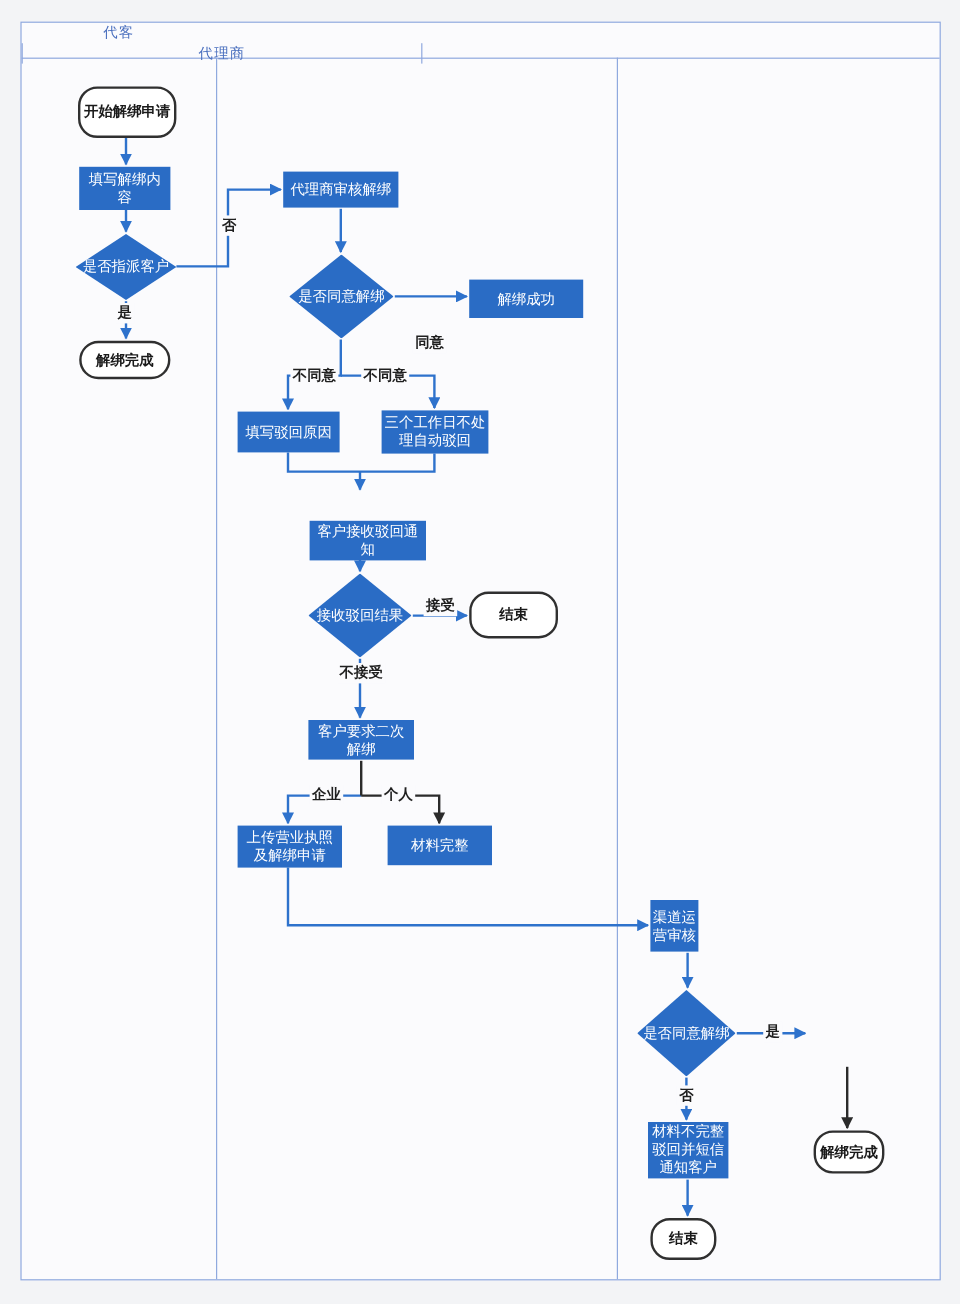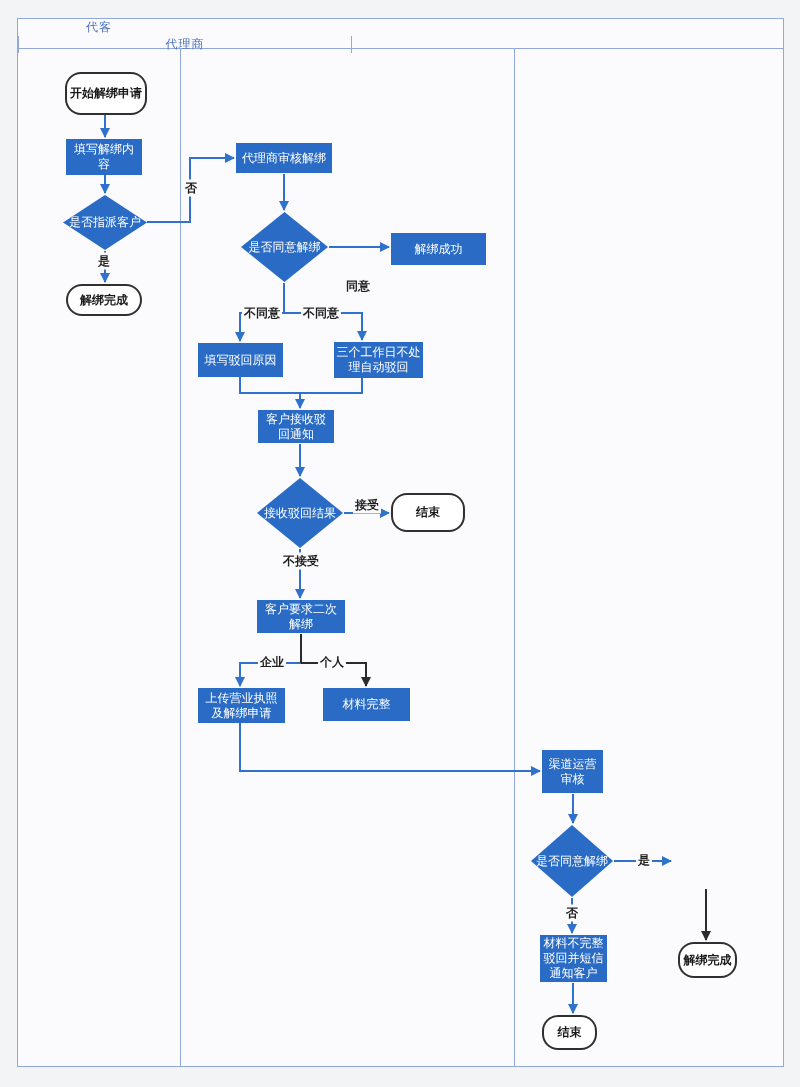"三个工作日不处理自动驳回" div.node { left: 334px -> 318px }
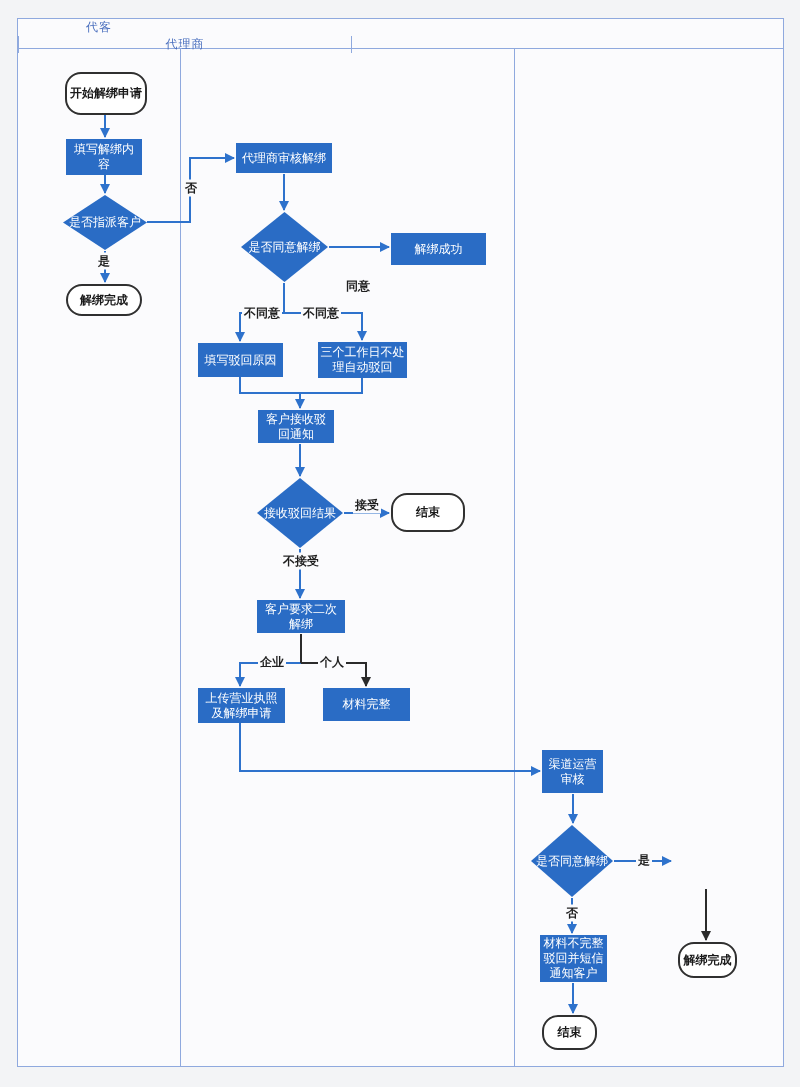"客户接收驳回通知" div.node { top: 410px -> 434px; width: 76px -> 97px }
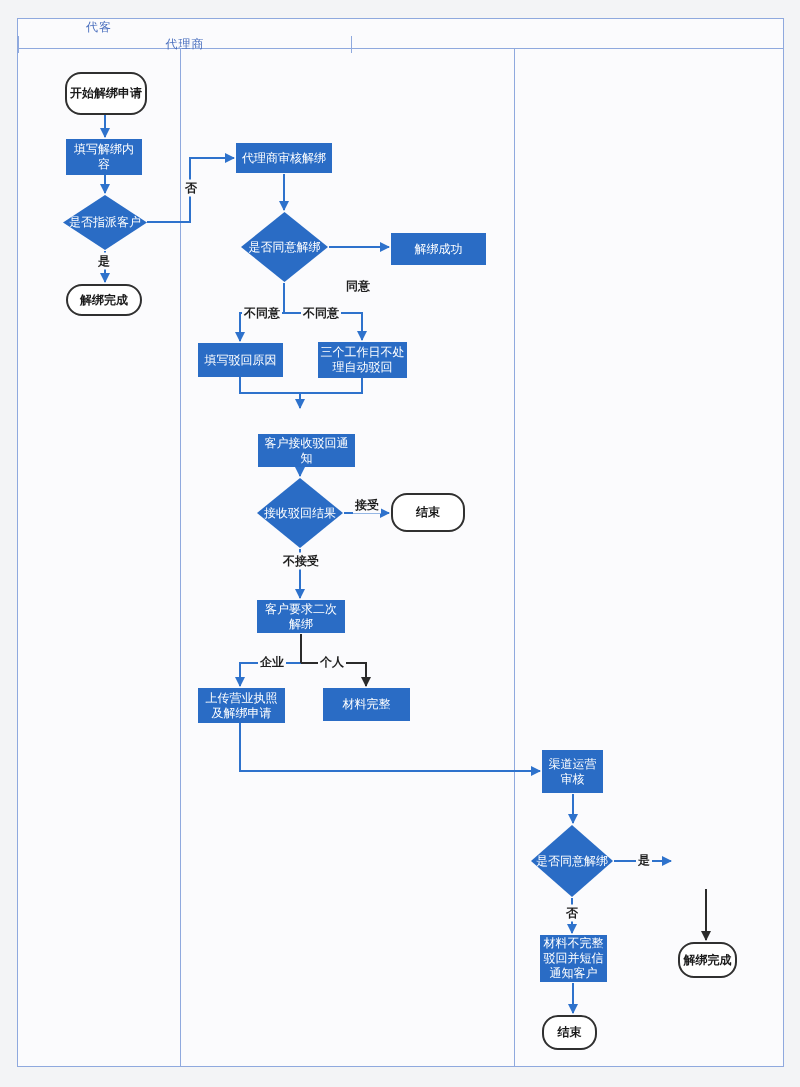"渠道运营审核" div.node { width: 61px -> 40px }
